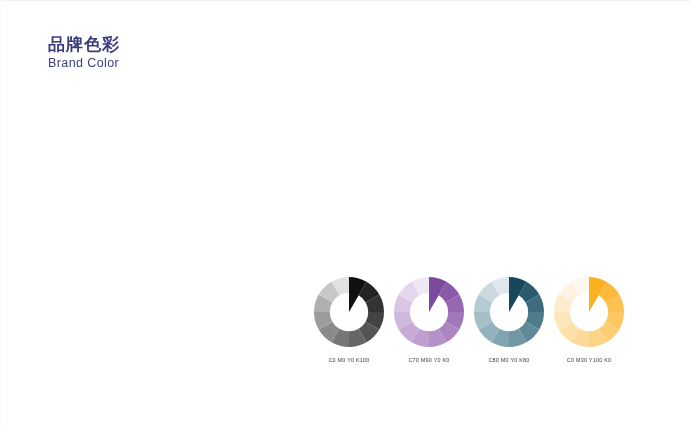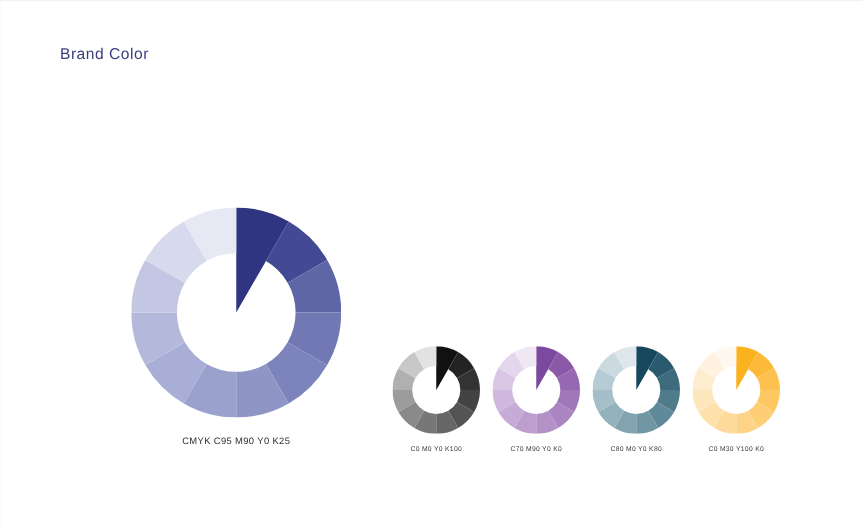"品牌色彩" div.title-cn { html: none -> <div>品牌色彩</div> }
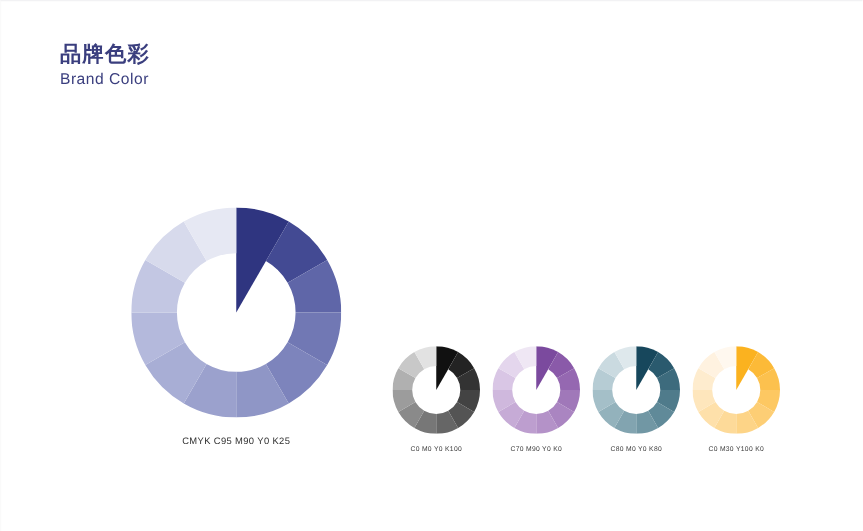"CMYK C95 M90 Y0 K25" div.wheel-group { html: <div> <div> <svg> <path></path> <path></path> <path></path> <path></path> <path></path> <path></path> <path></path> <path></path> <path></path> <path></path> <path></path> <path></path> </svg> </div> <div>CMYK C95 M90 Y0 K25</div> </div> -> none }
